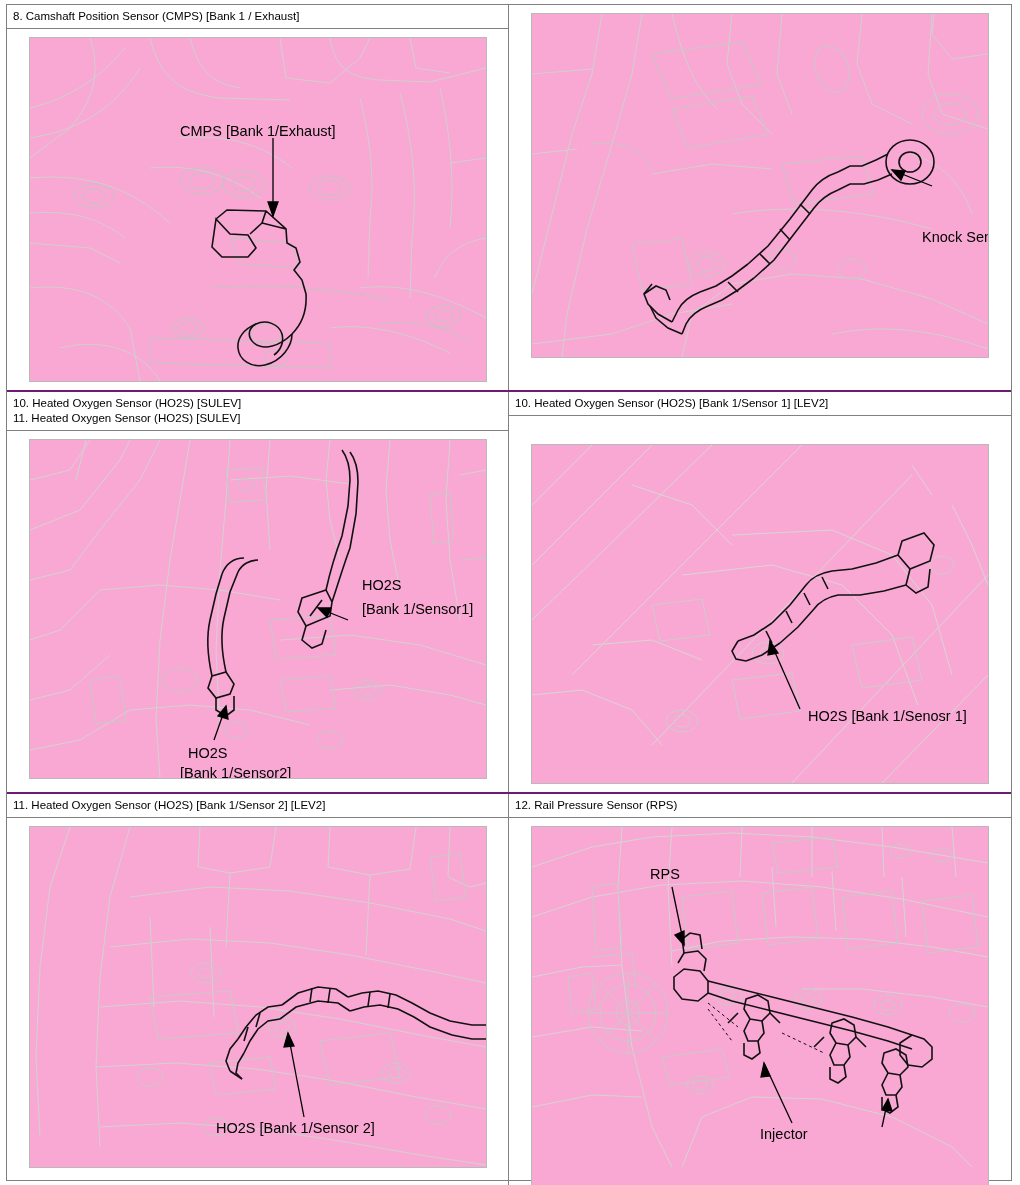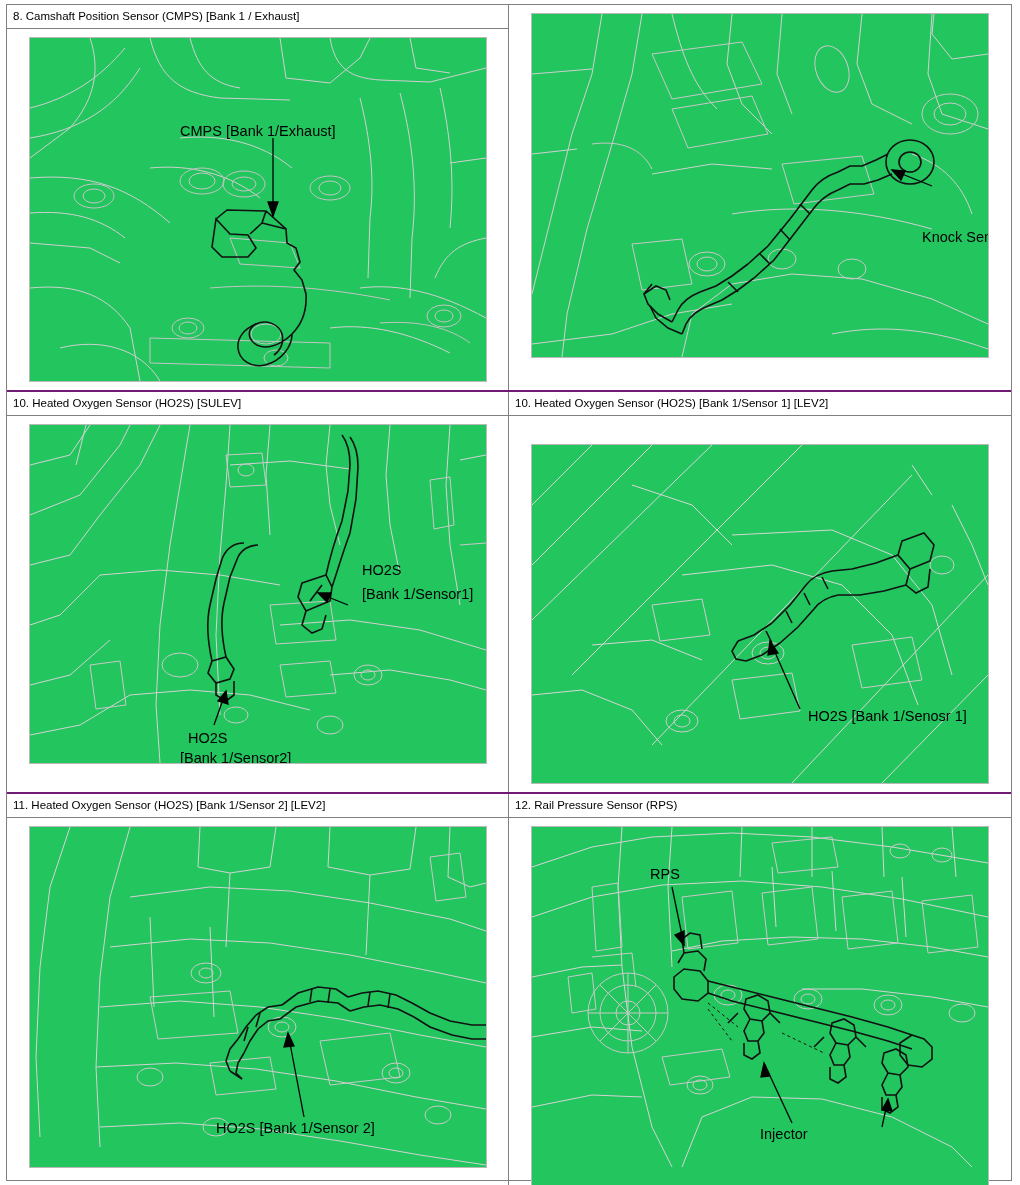"CMPS [Bank 1/Exhaust]" .fig { background: #22c55e -> #f9a8d4 }
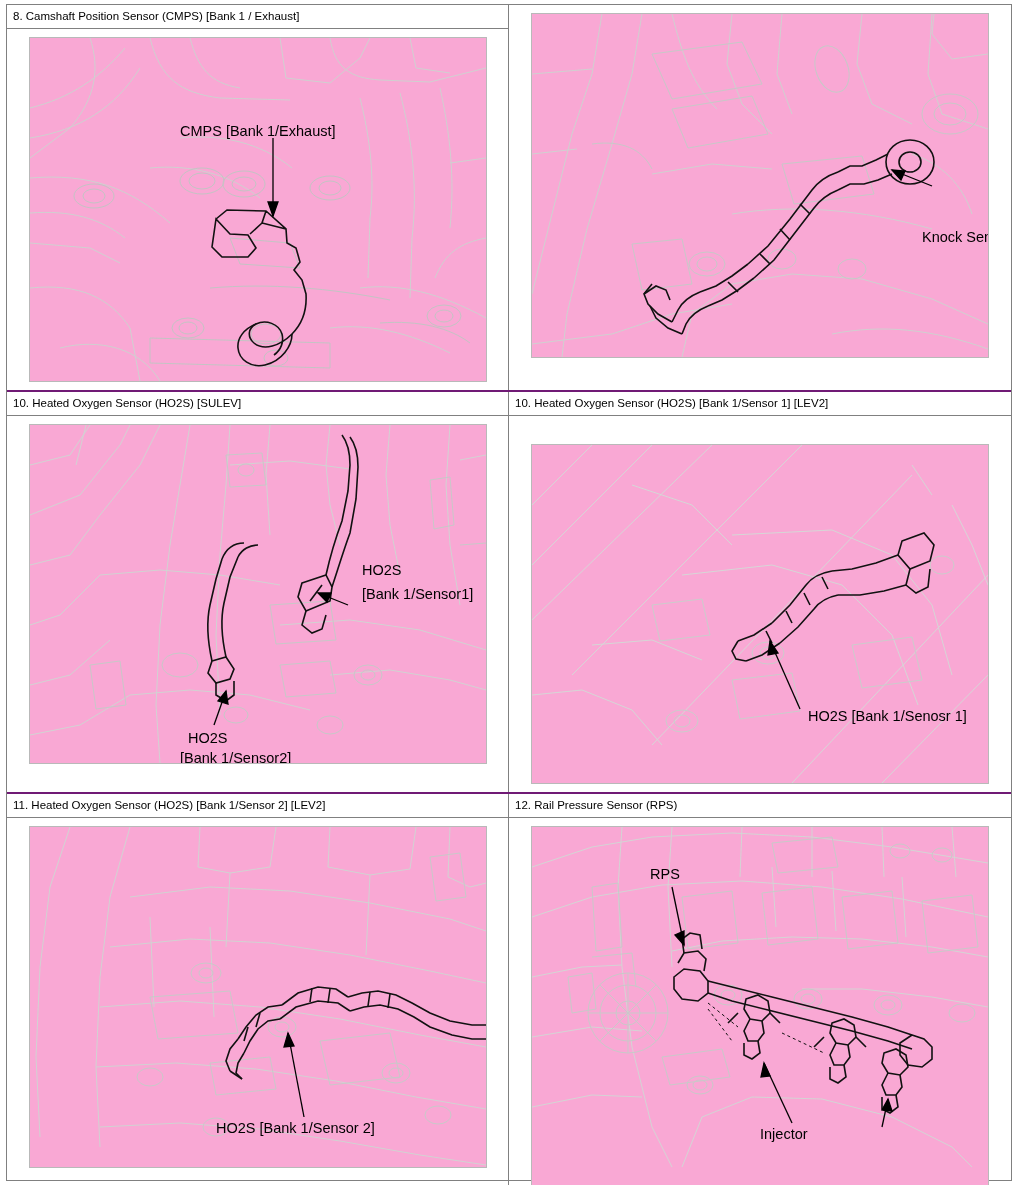"11. Heated Oxygen Sensor (HO2S) [SULEV]" span.capline { html: none -> <span>11. Heated Oxygen Sensor (HO2S) [SULEV]</span> }
